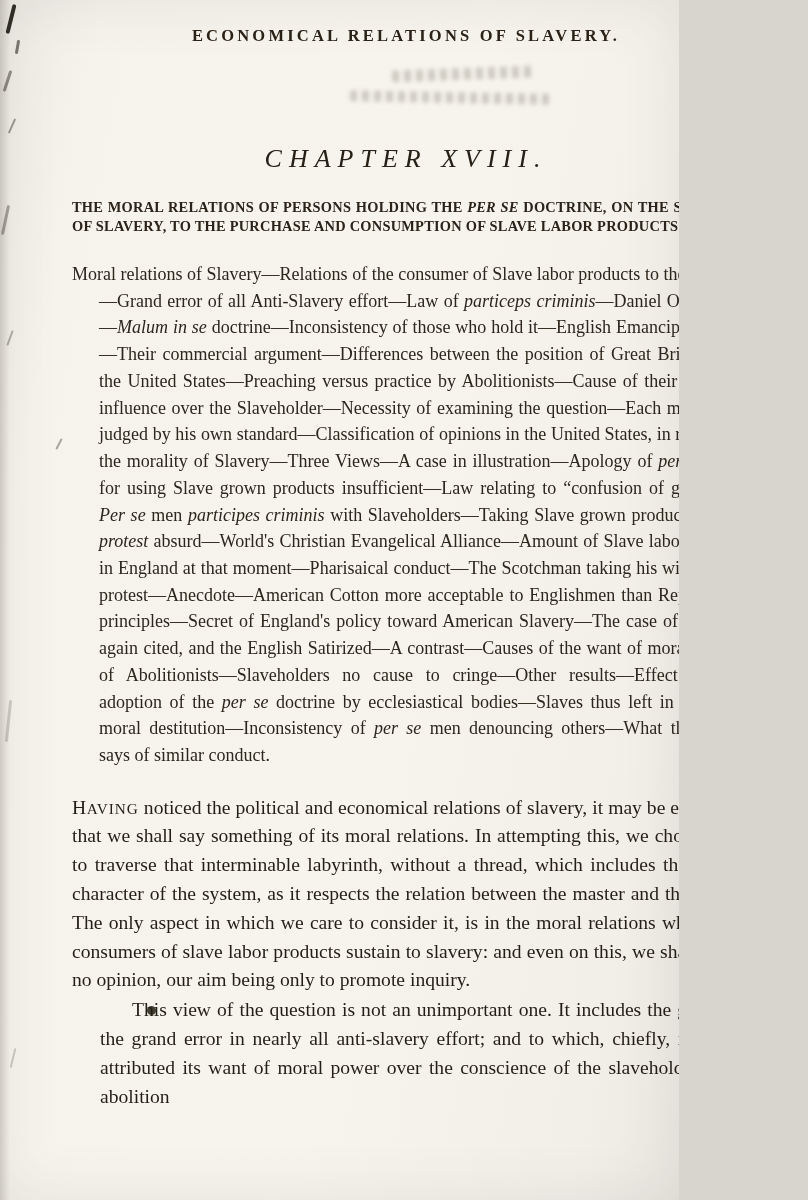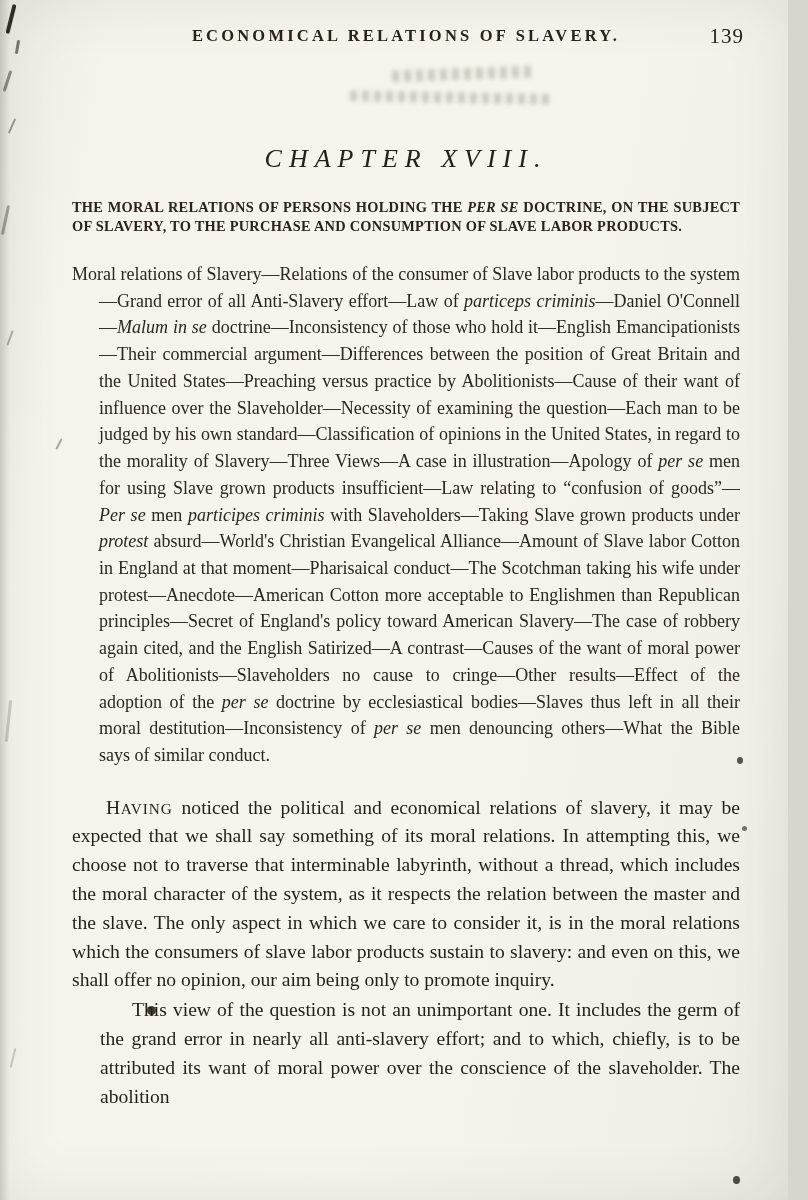"ECONOMICAL RELATIONS OF SLAVERY." .page { width: 788px -> 679px }
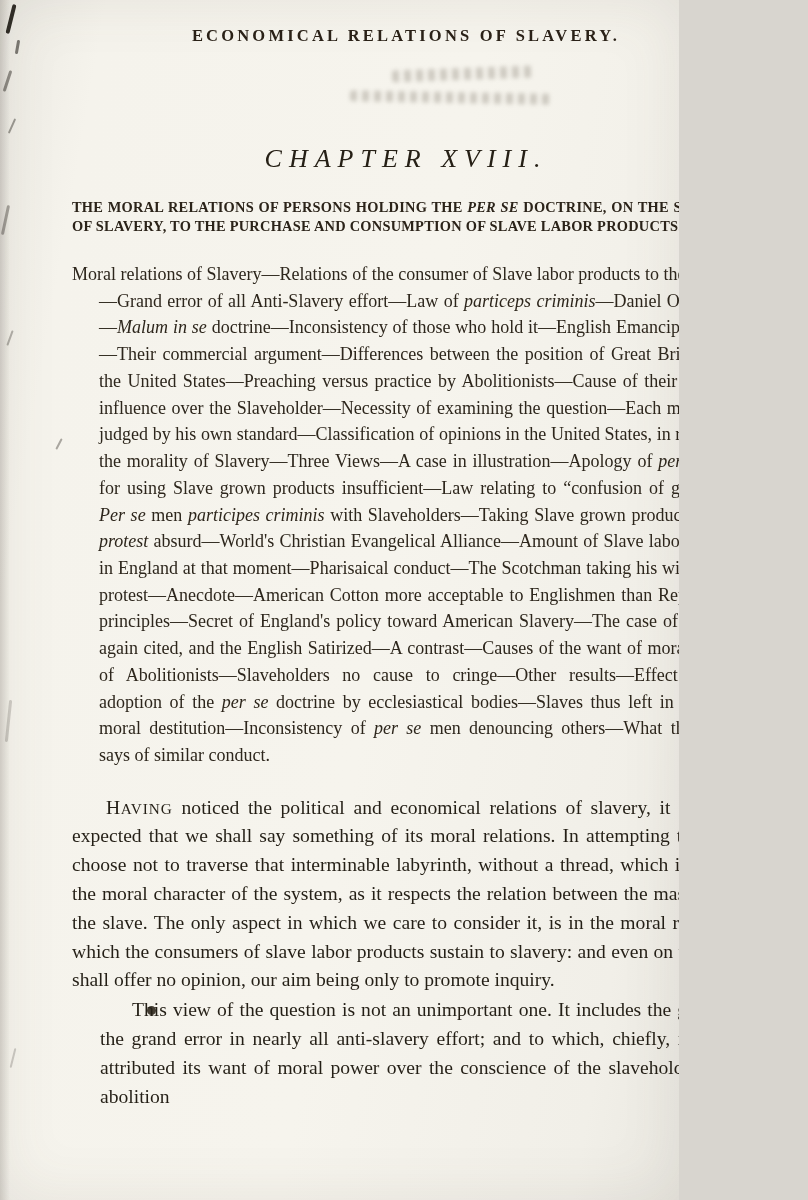"HAVING" .opener { margin-left: 34px -> none }
